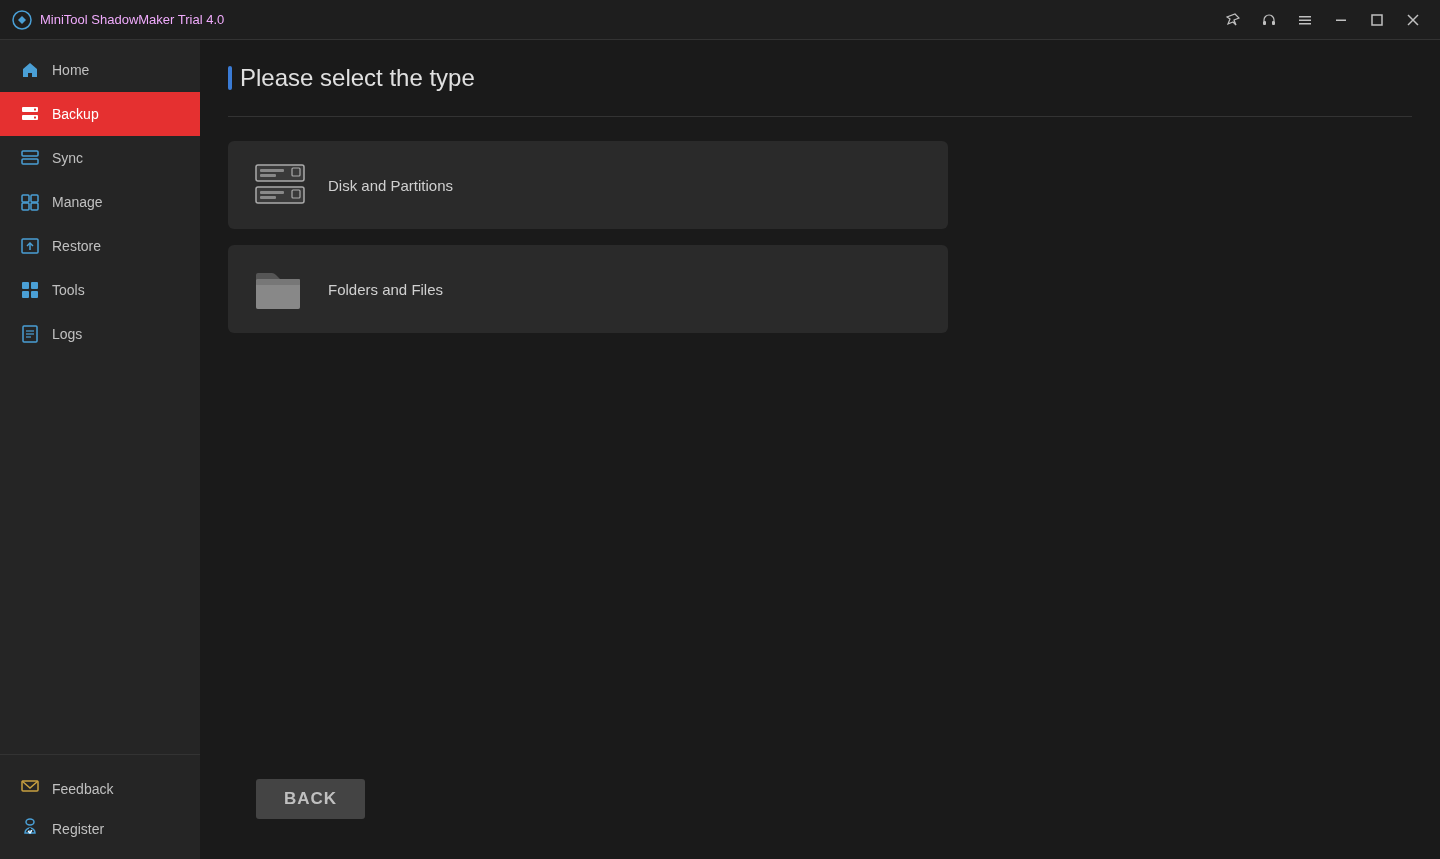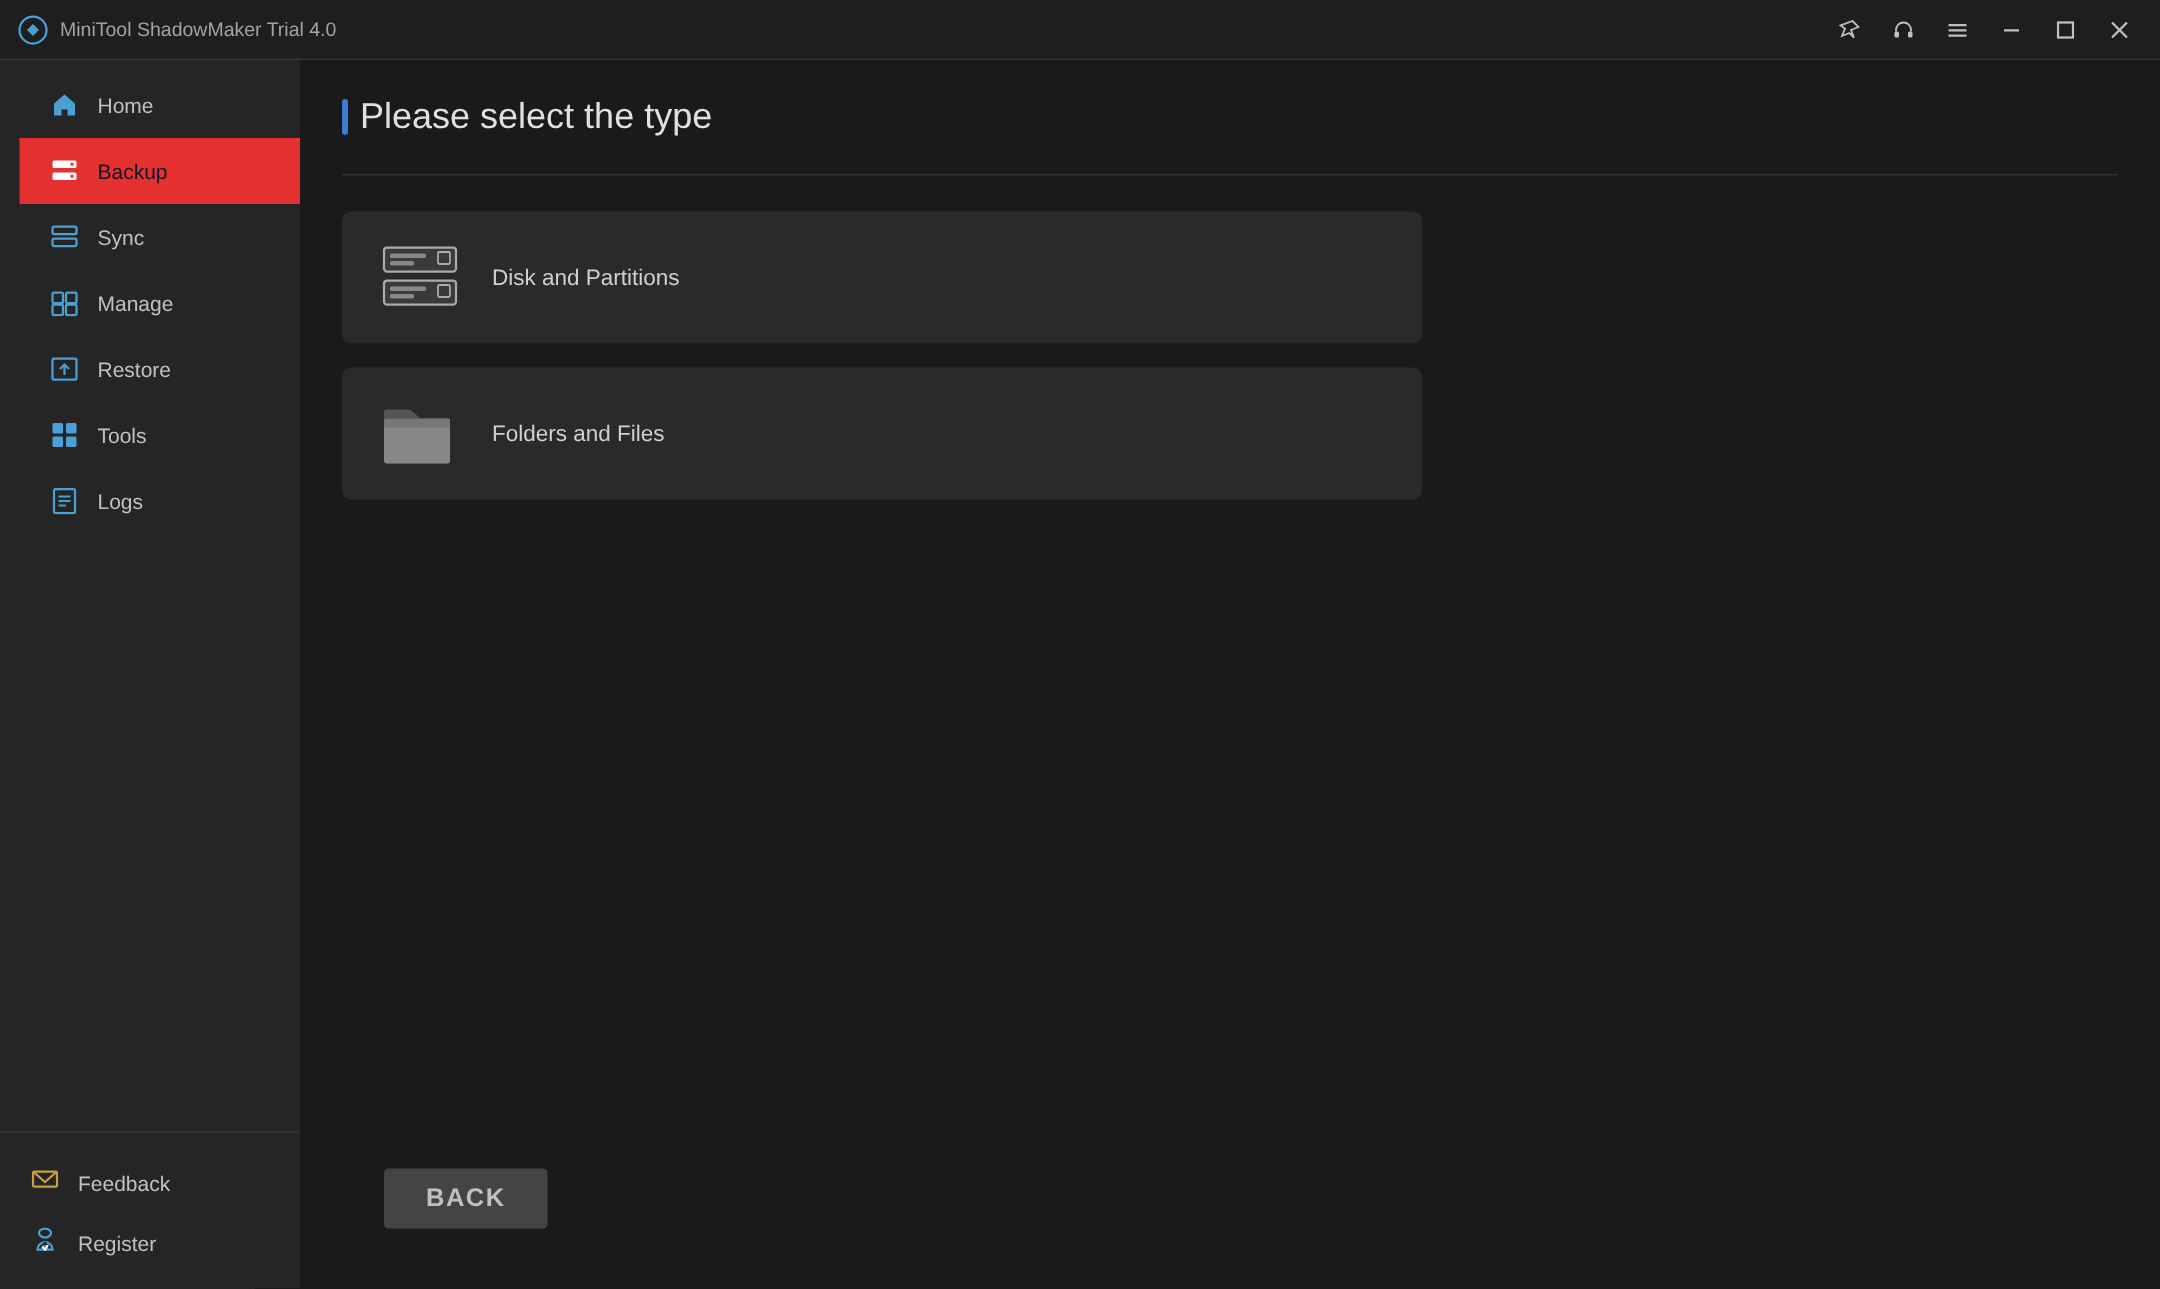"MiniTool ShadowMaker Trial 4.0" .app-title { color: #a3a3a3 -> #f0abfc }
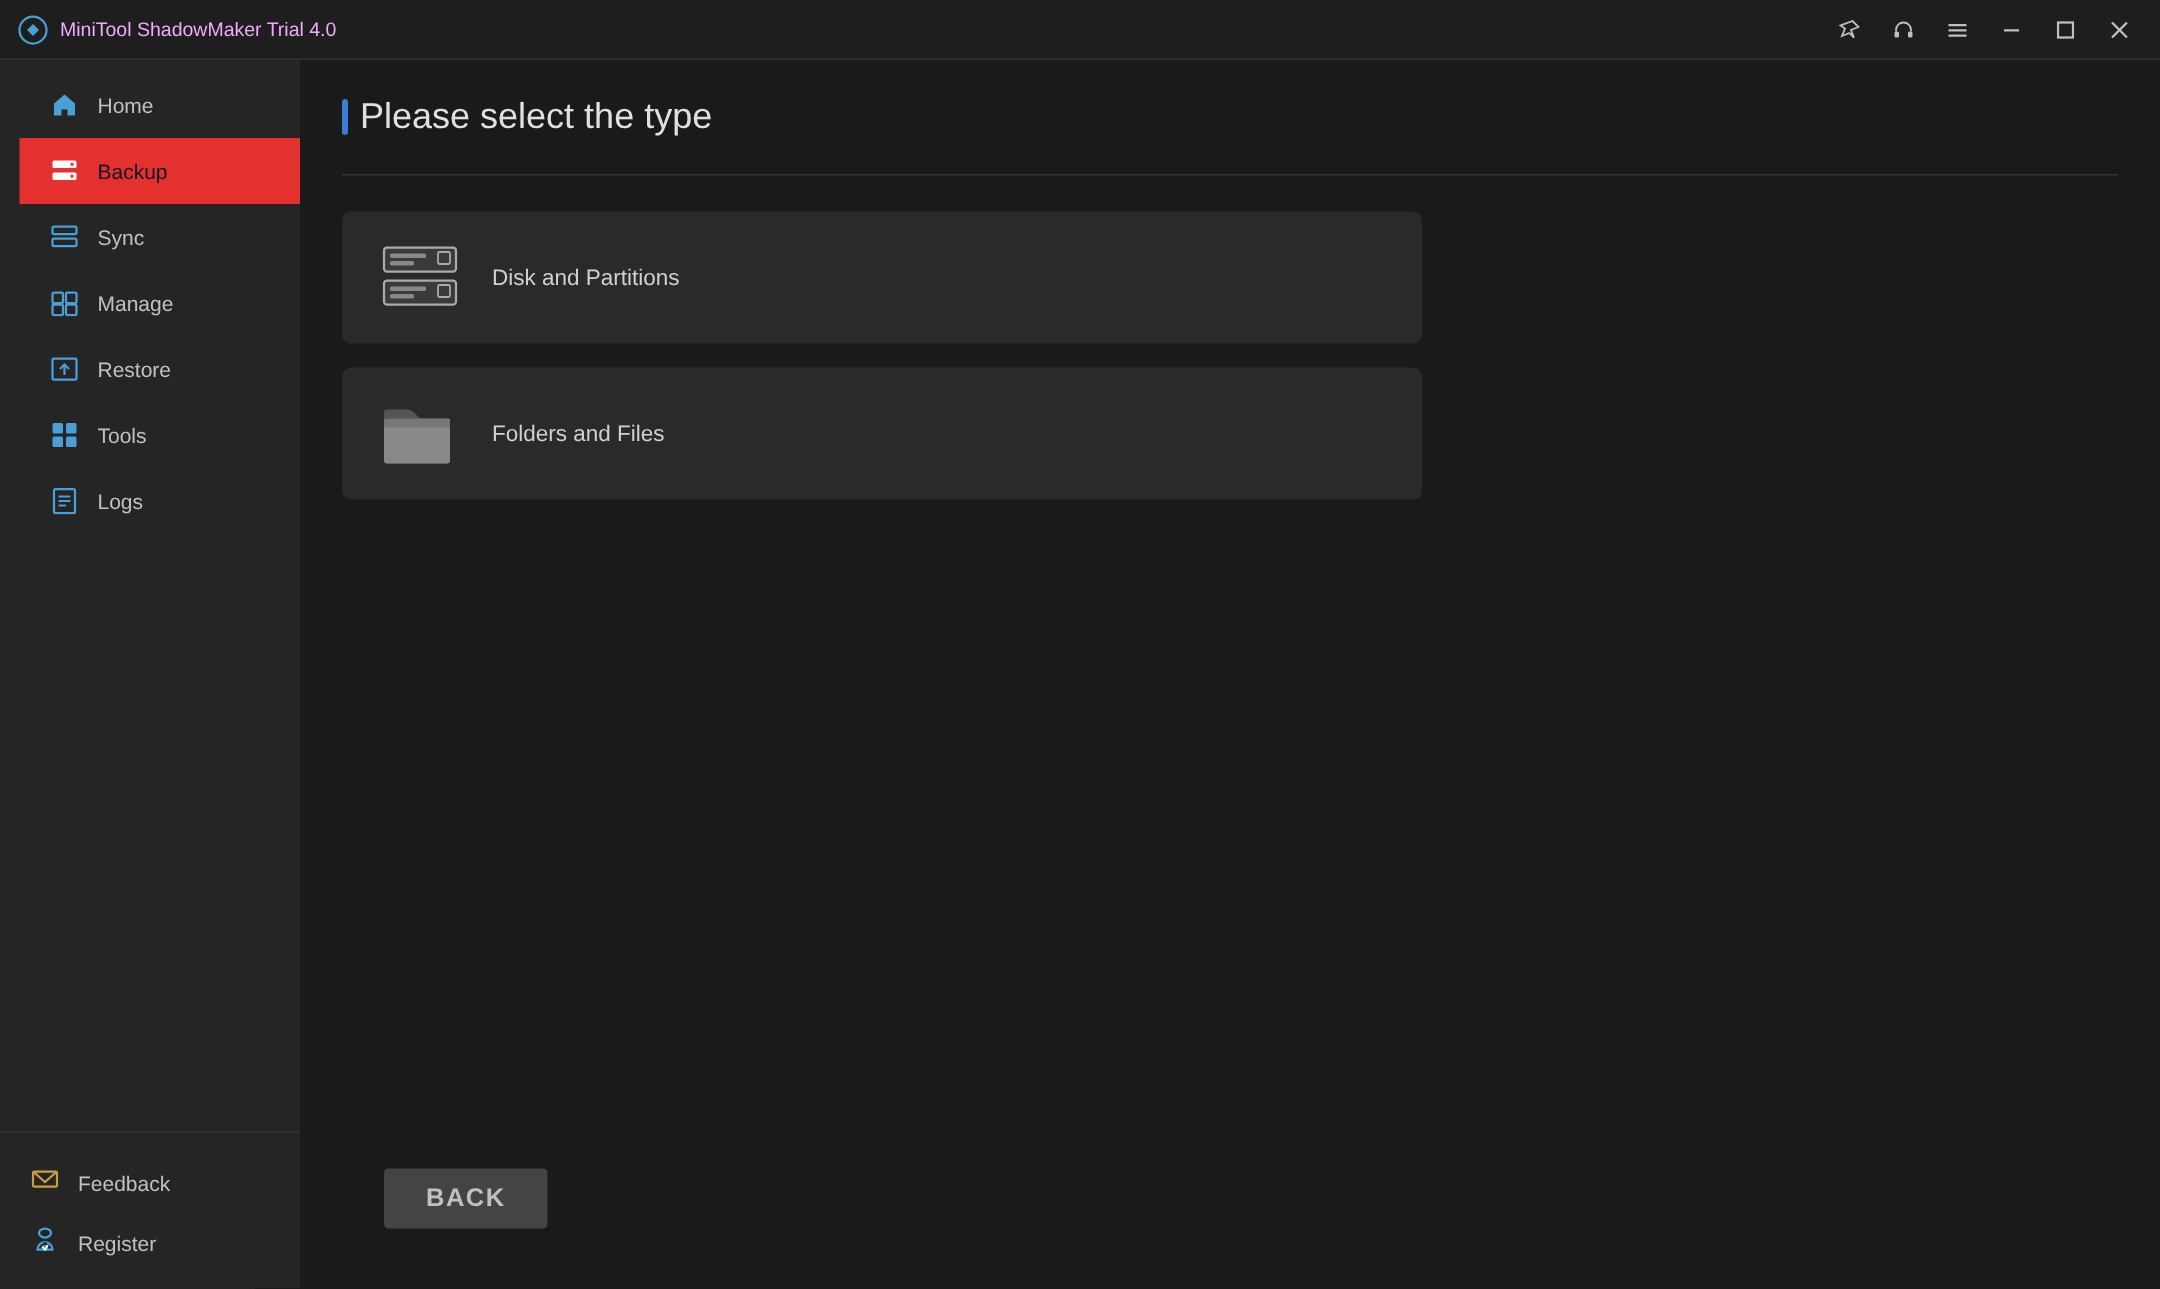"Home" .nav-items { margin-left: 13px -> none }
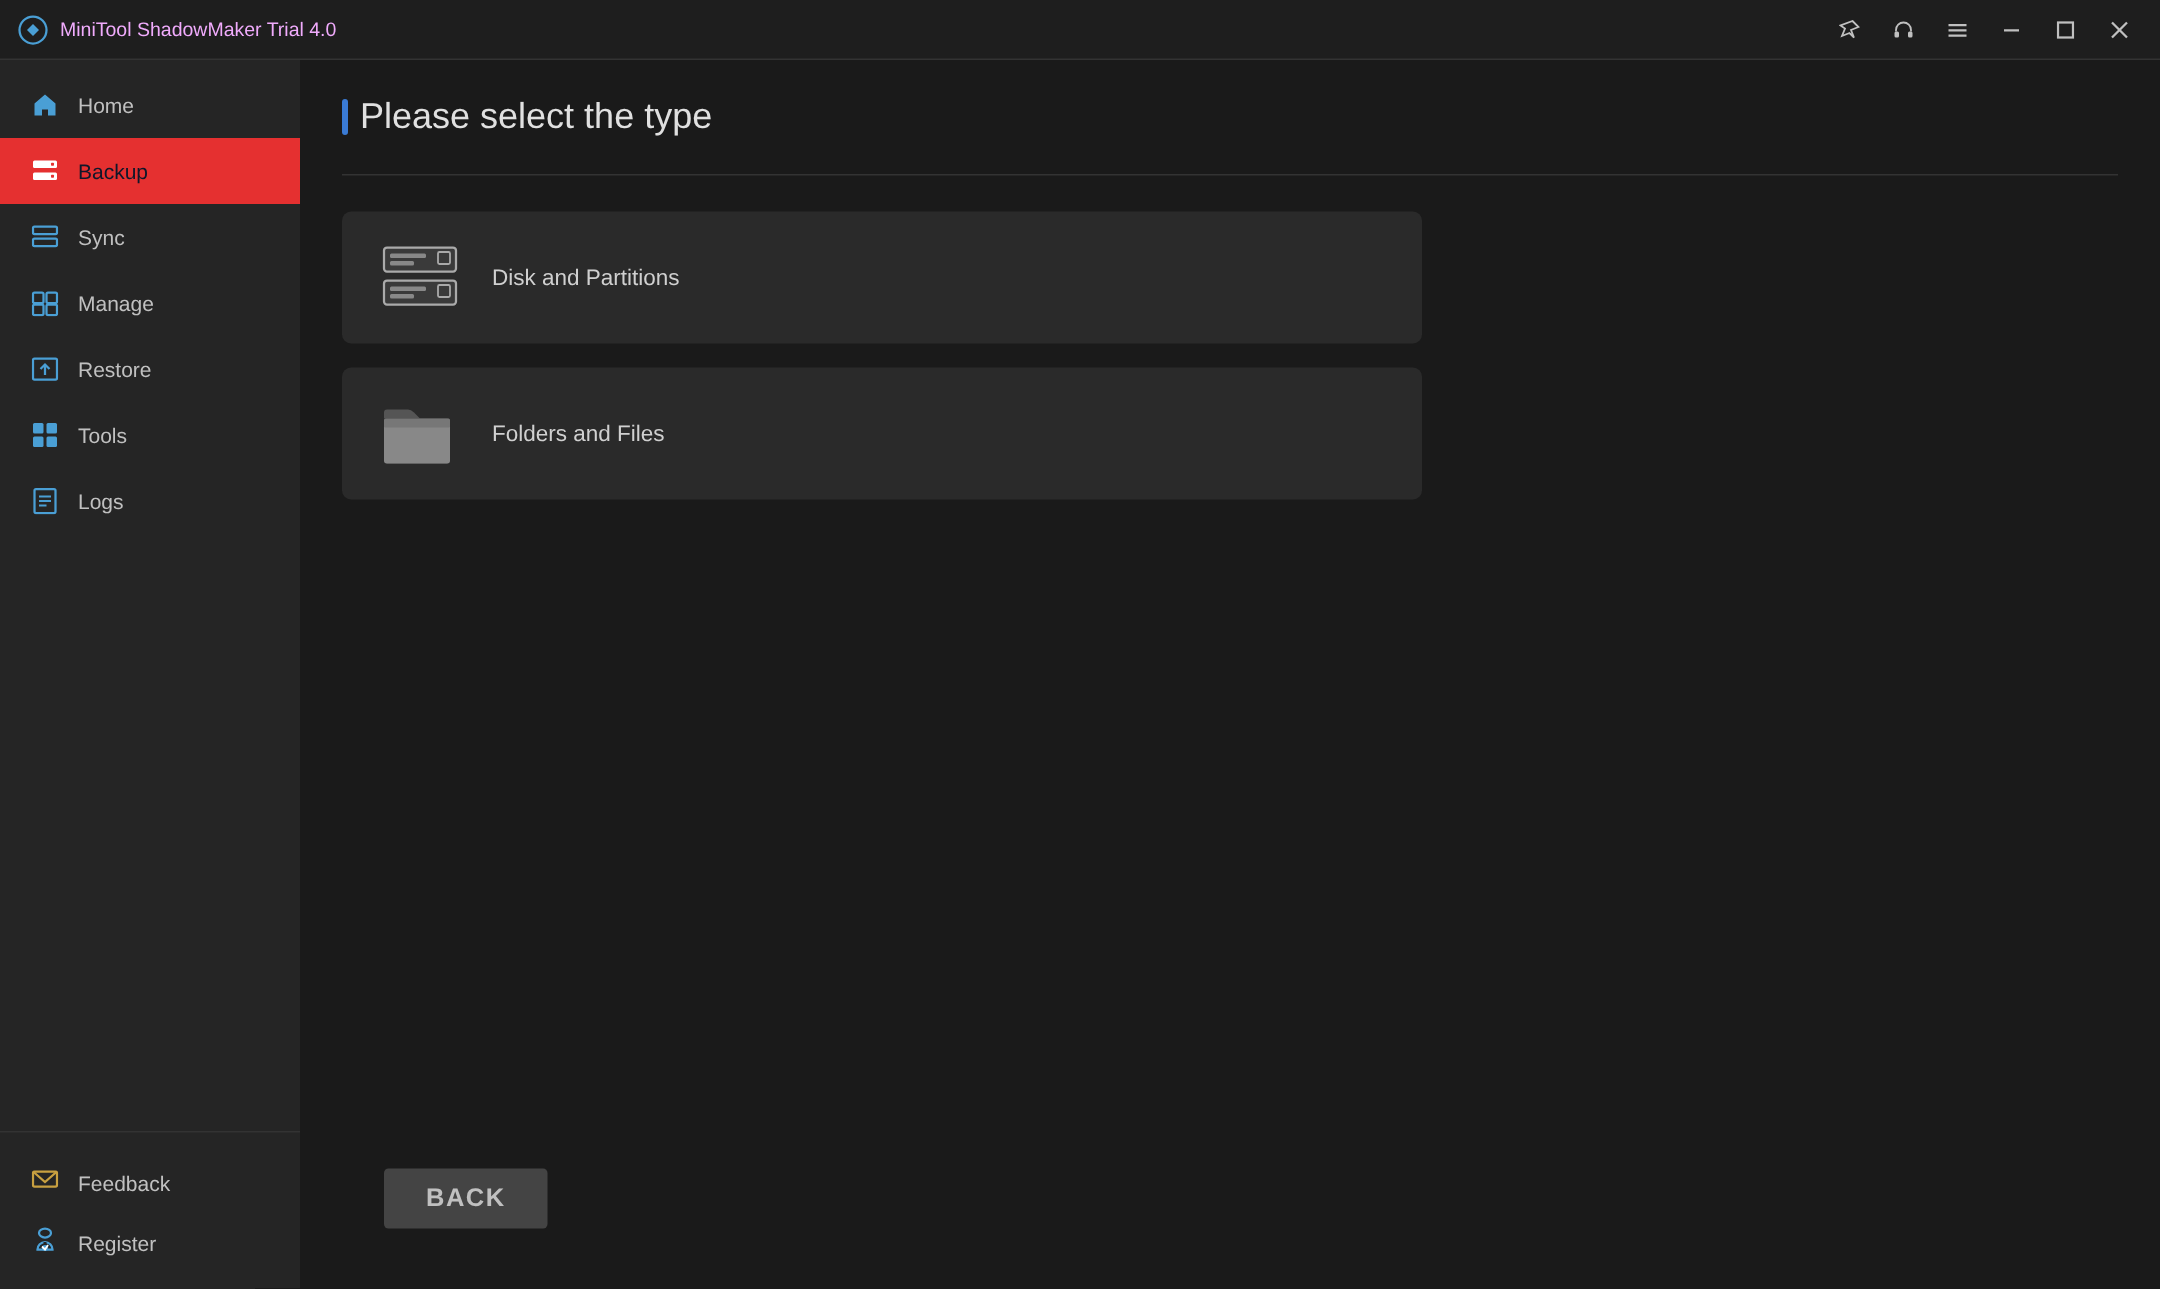"Backup" .nav-item.active { color: #0f172a -> #ffffff }
